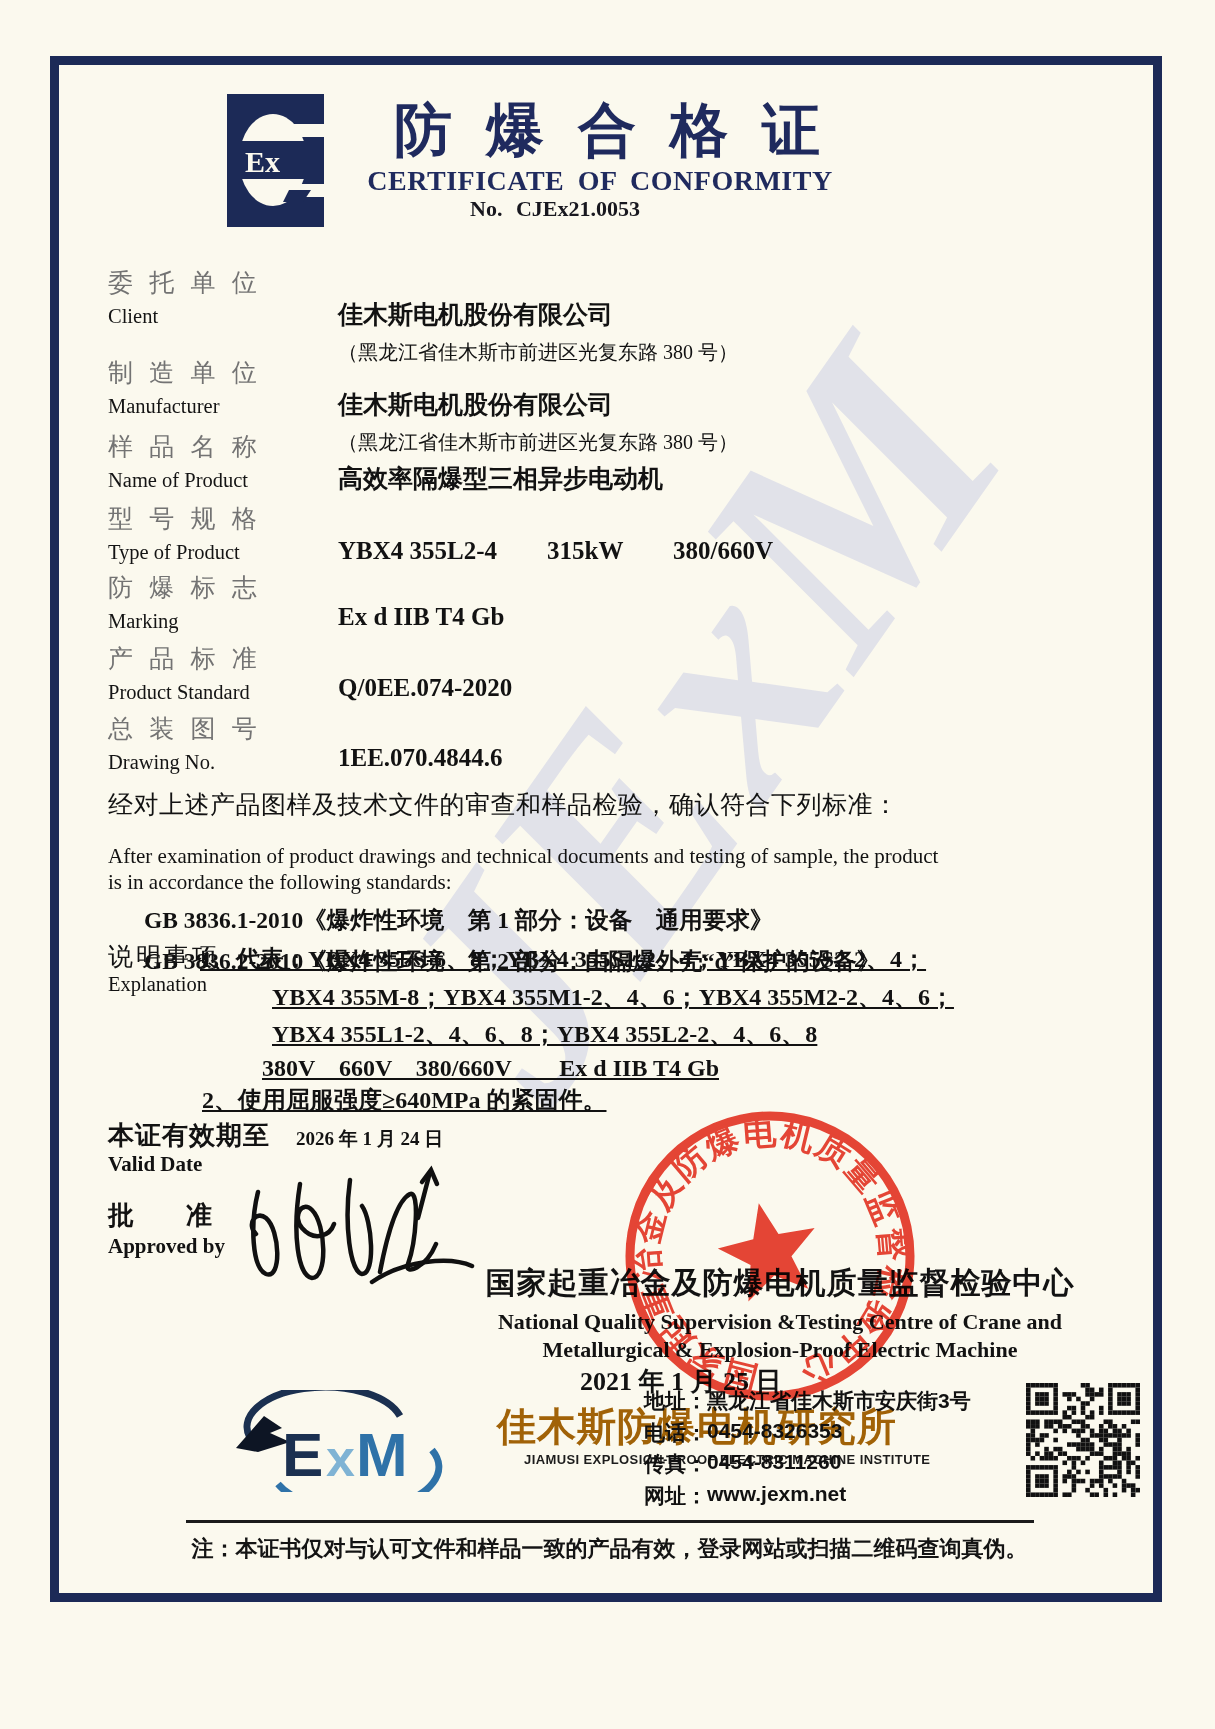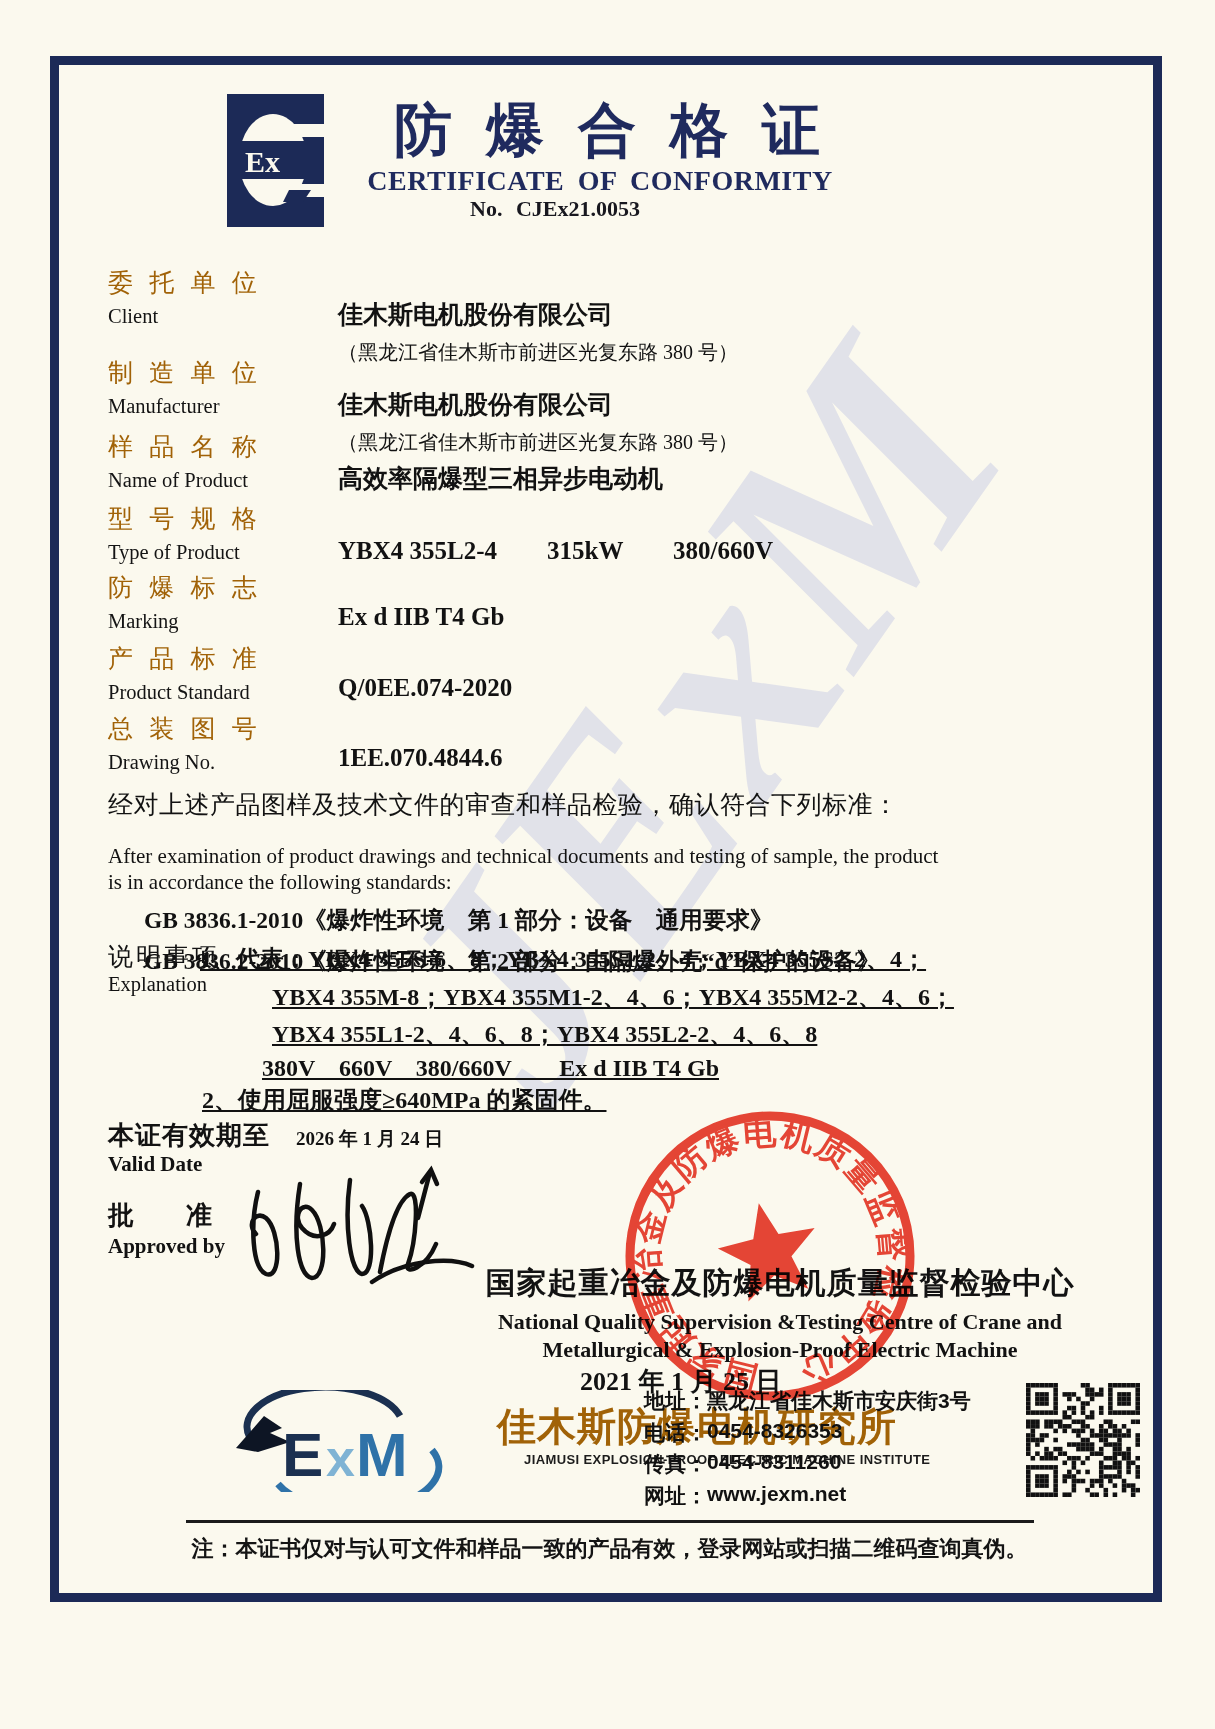"委 托 单 位" .fcn { color: #a16207 -> #737373 }
